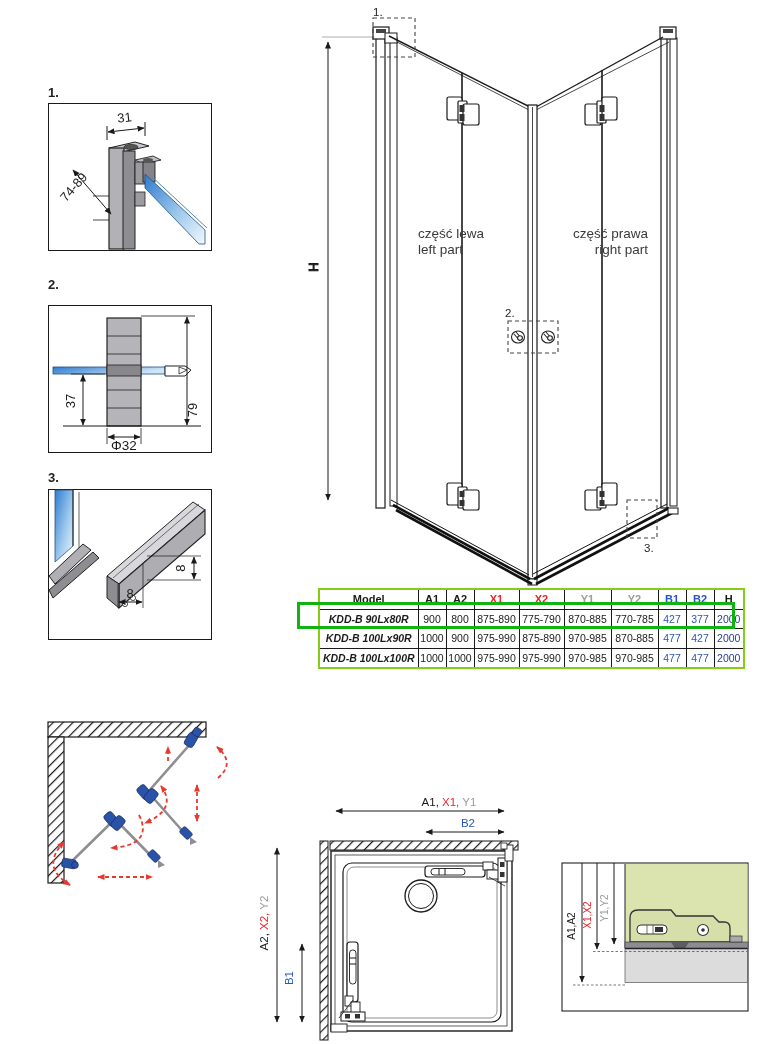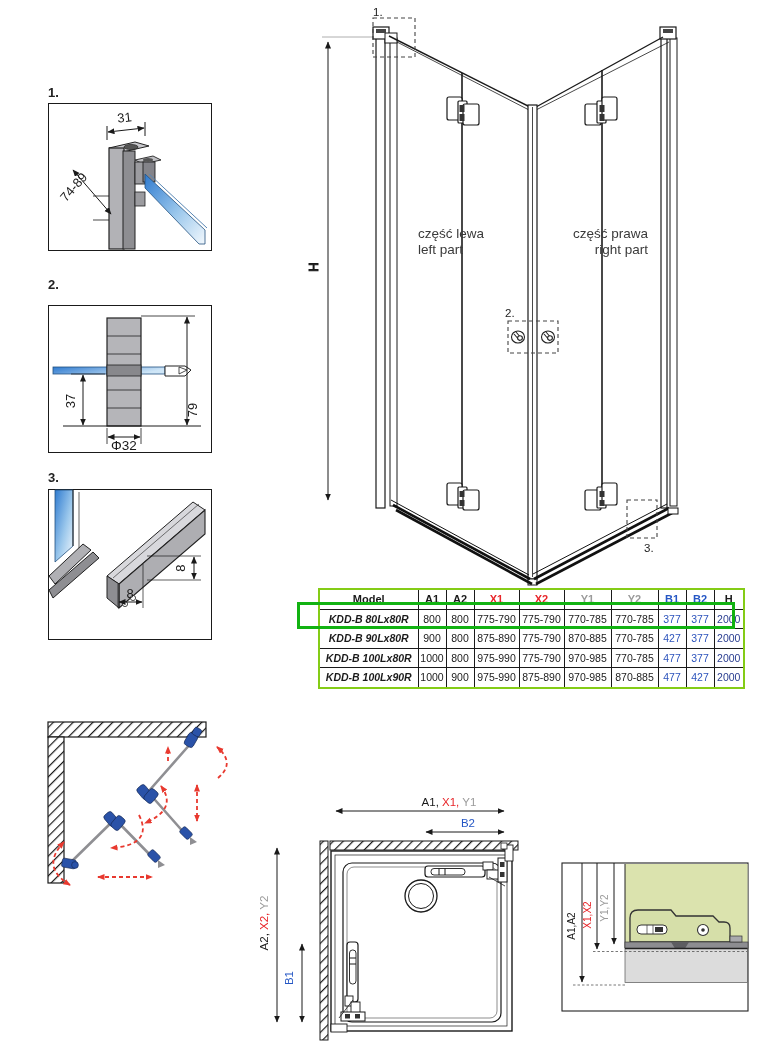"KDD-B 80Lx80R" tr { html: <tr> <td>KDD-B 80Lx80R</td> <td>800</td> <td>800</td> <td>775-790</td> <td>775-790</td> <td>770-785</td> <td>770-785</td> <td>377</td> <td>377</td> <td>2000</td> </tr> -> none }
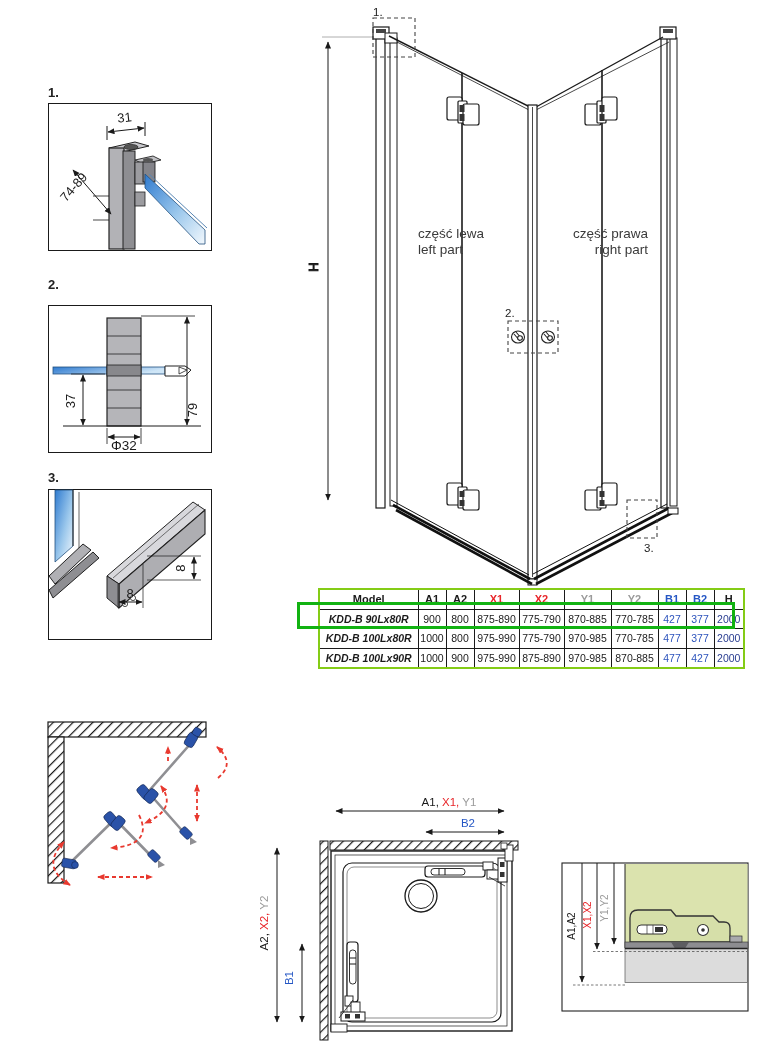"KDD-B 100Lx80R" tr { html: <tr> <td>KDD-B 100Lx80R</td> <td>1000</td> <td>800</td> <td>975-990</td> <td>775-790</td> <td>970-985</td> <td>770-785</td> <td>477</td> <td>377</td> <td>2000</td> </tr> -> none }
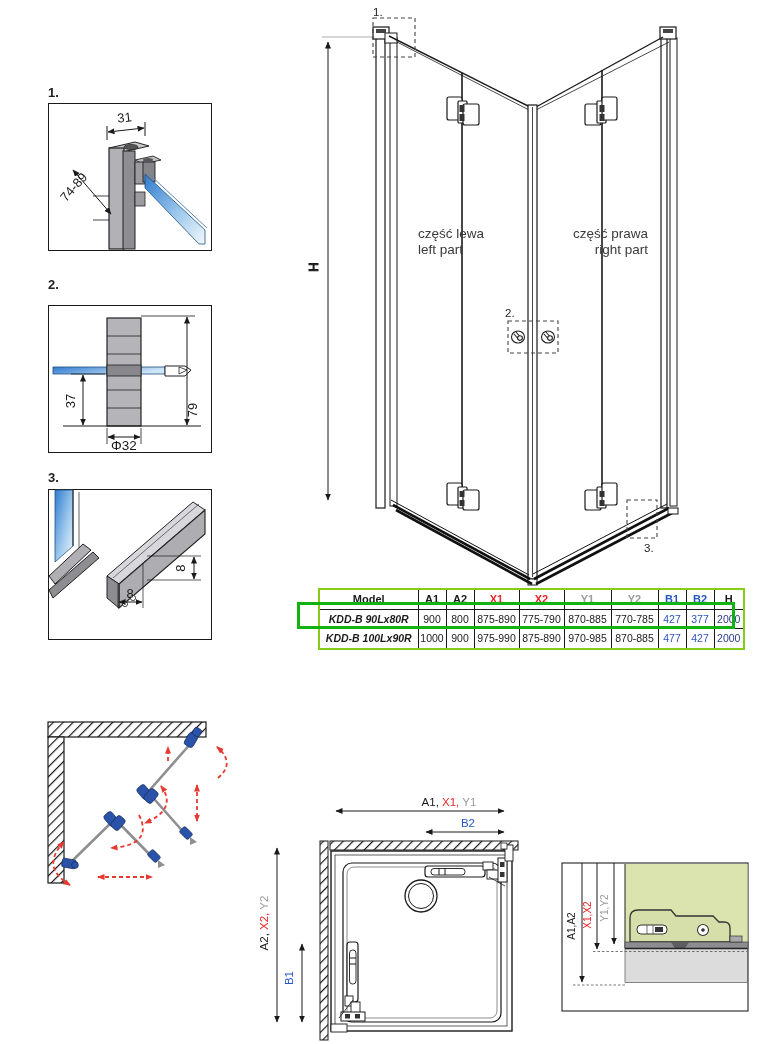"KDD-B 100Lx100R" tr { html: none -> <tr> <td>KDD-B 100Lx100R</td> <td>1000</td> <td>1000</td> <td>975-990</td> <td>975-990</td> <td>970-985</td> <td>970-985</td> <td>477</td> <td>477</td> <td>2000</td> </tr> }
